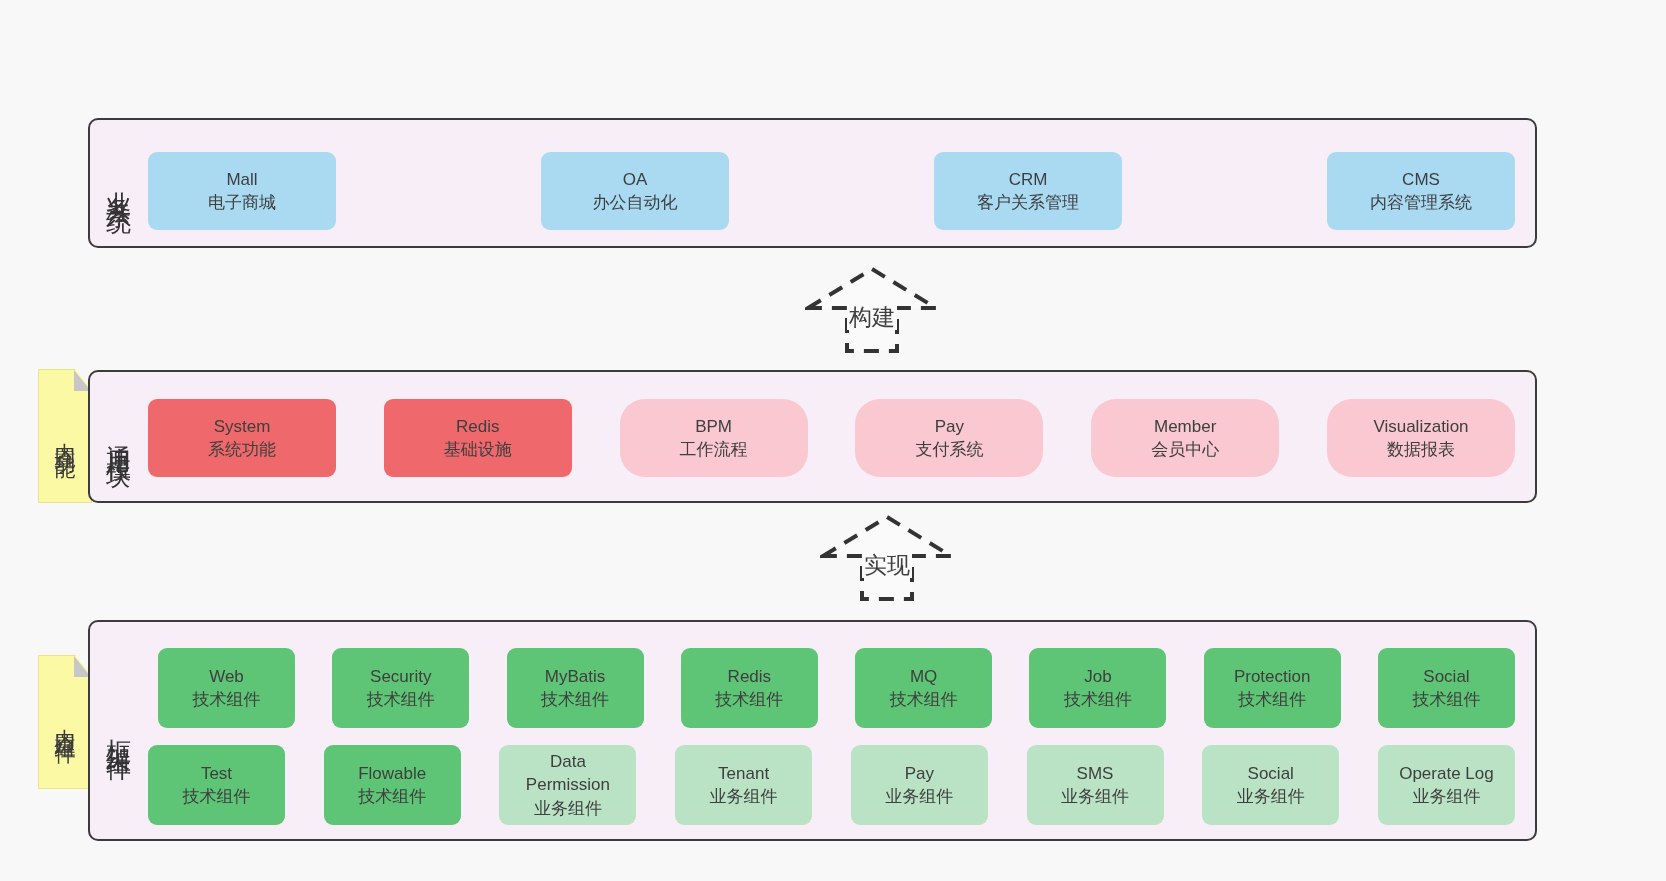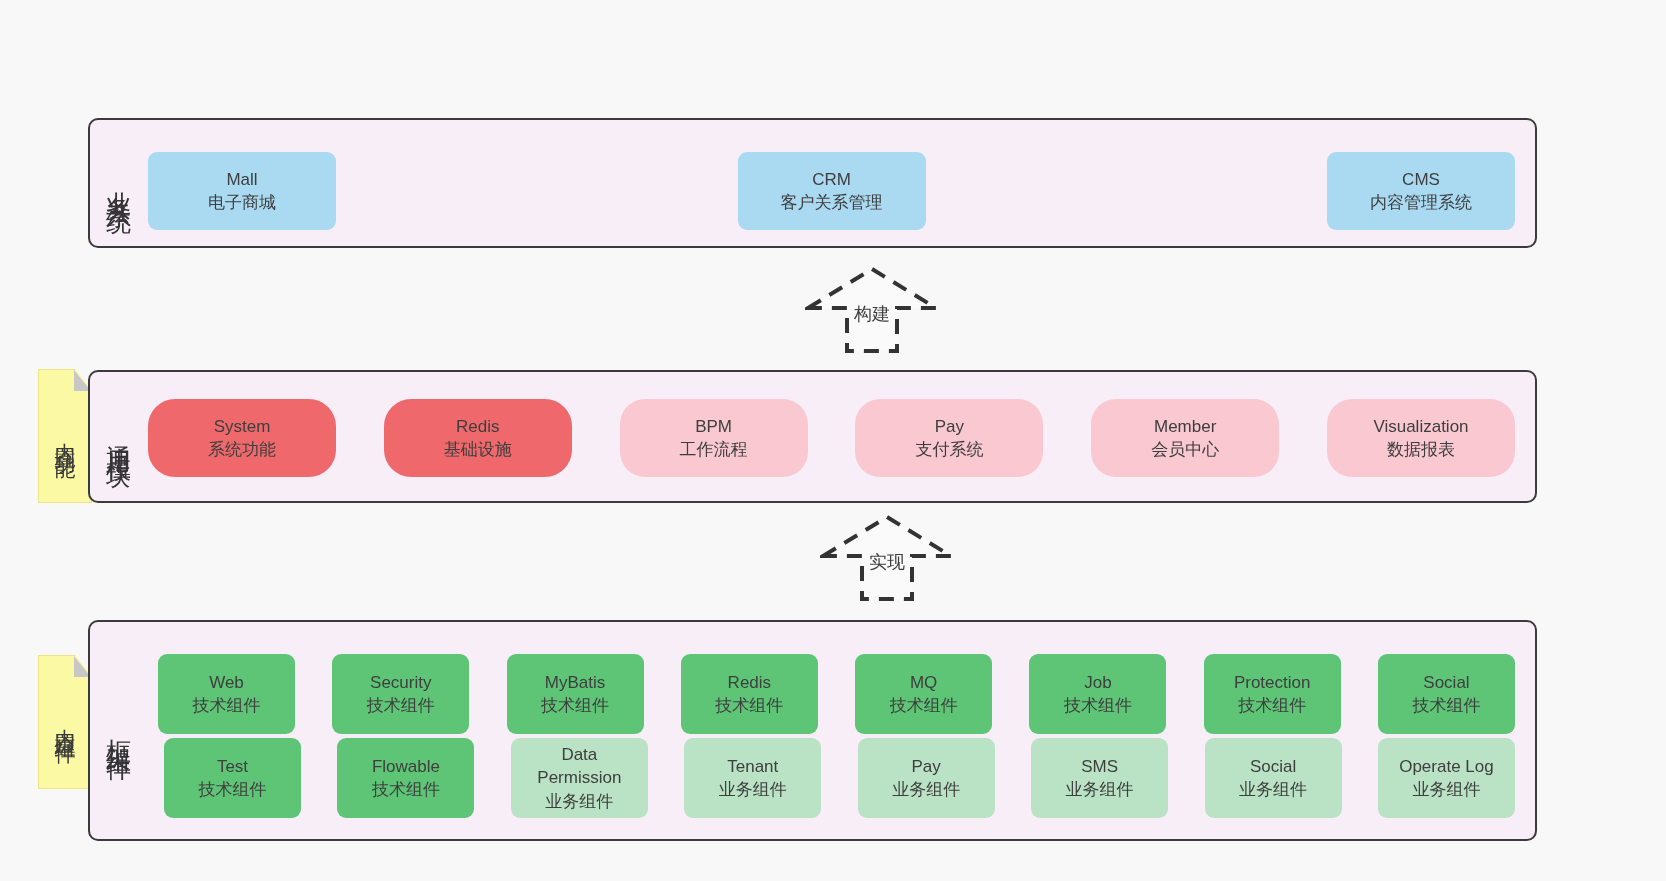"OA" div.box { html: none -> <div> <span>OA</span> <span>办公自动化</span> </div> }
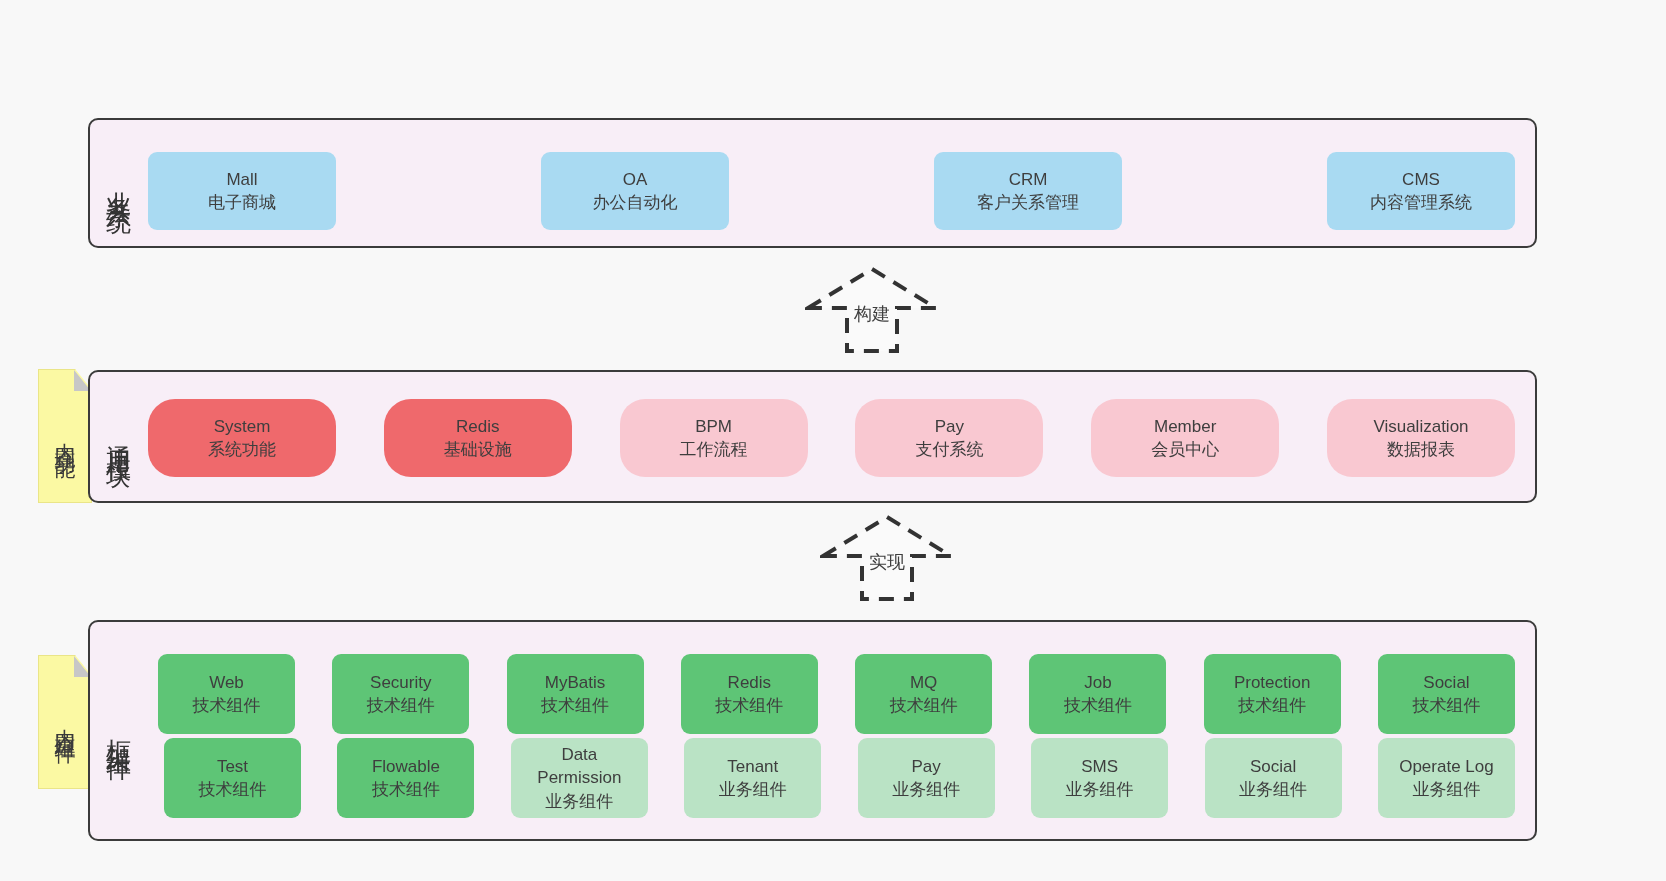"构建" .arrow .arrow-label { font-size: 18px -> 23px }
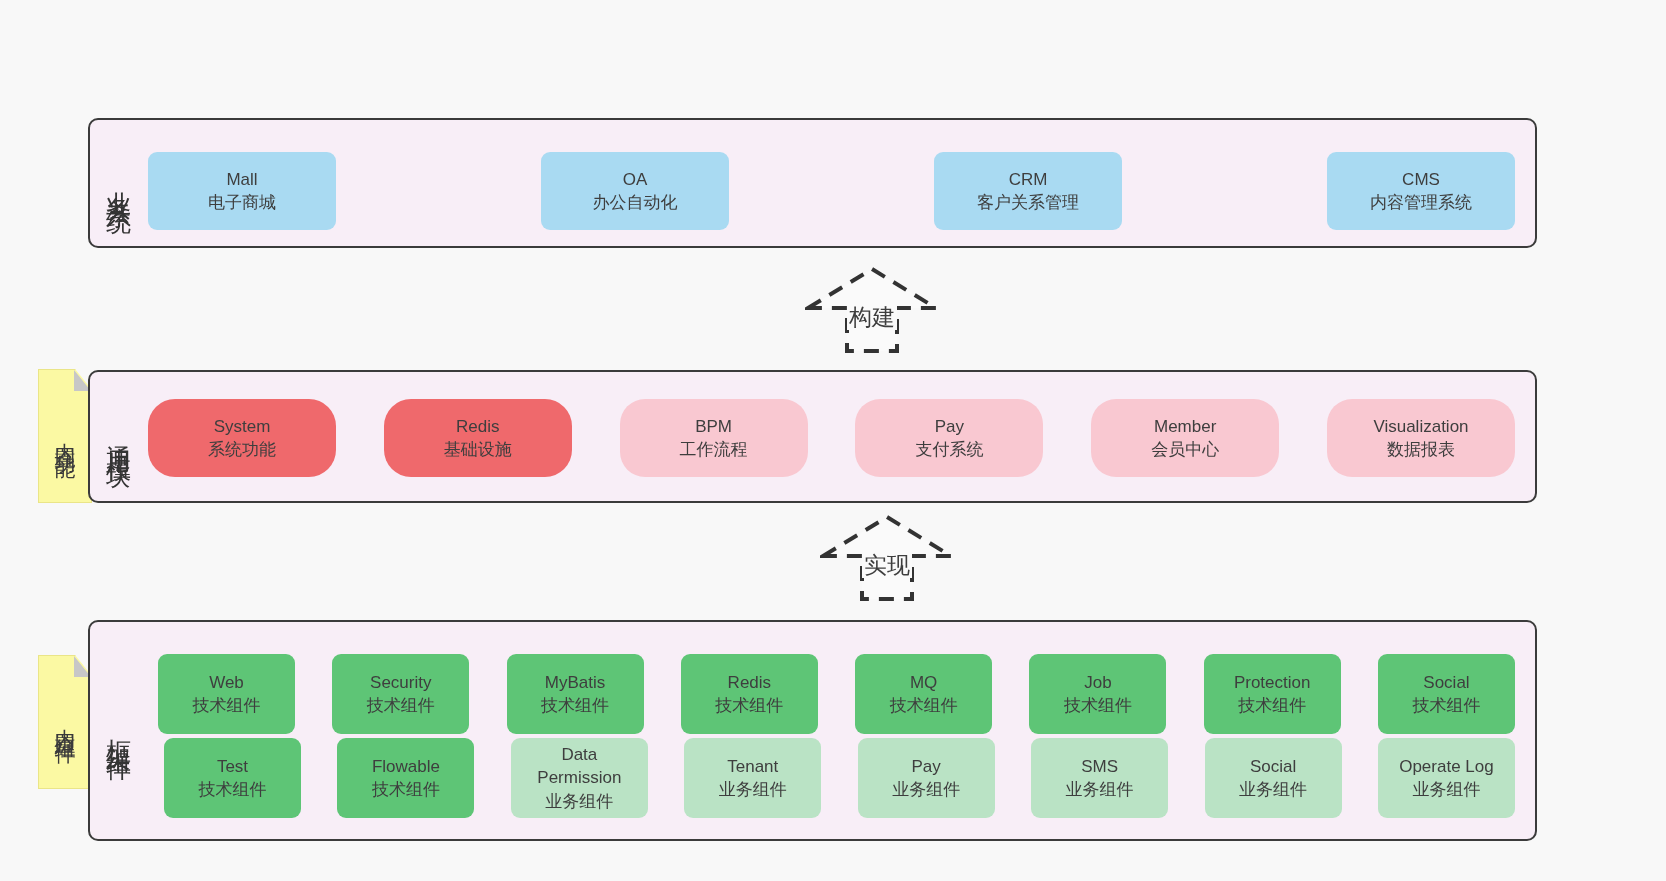"System" .red { border-radius: 27px -> none }
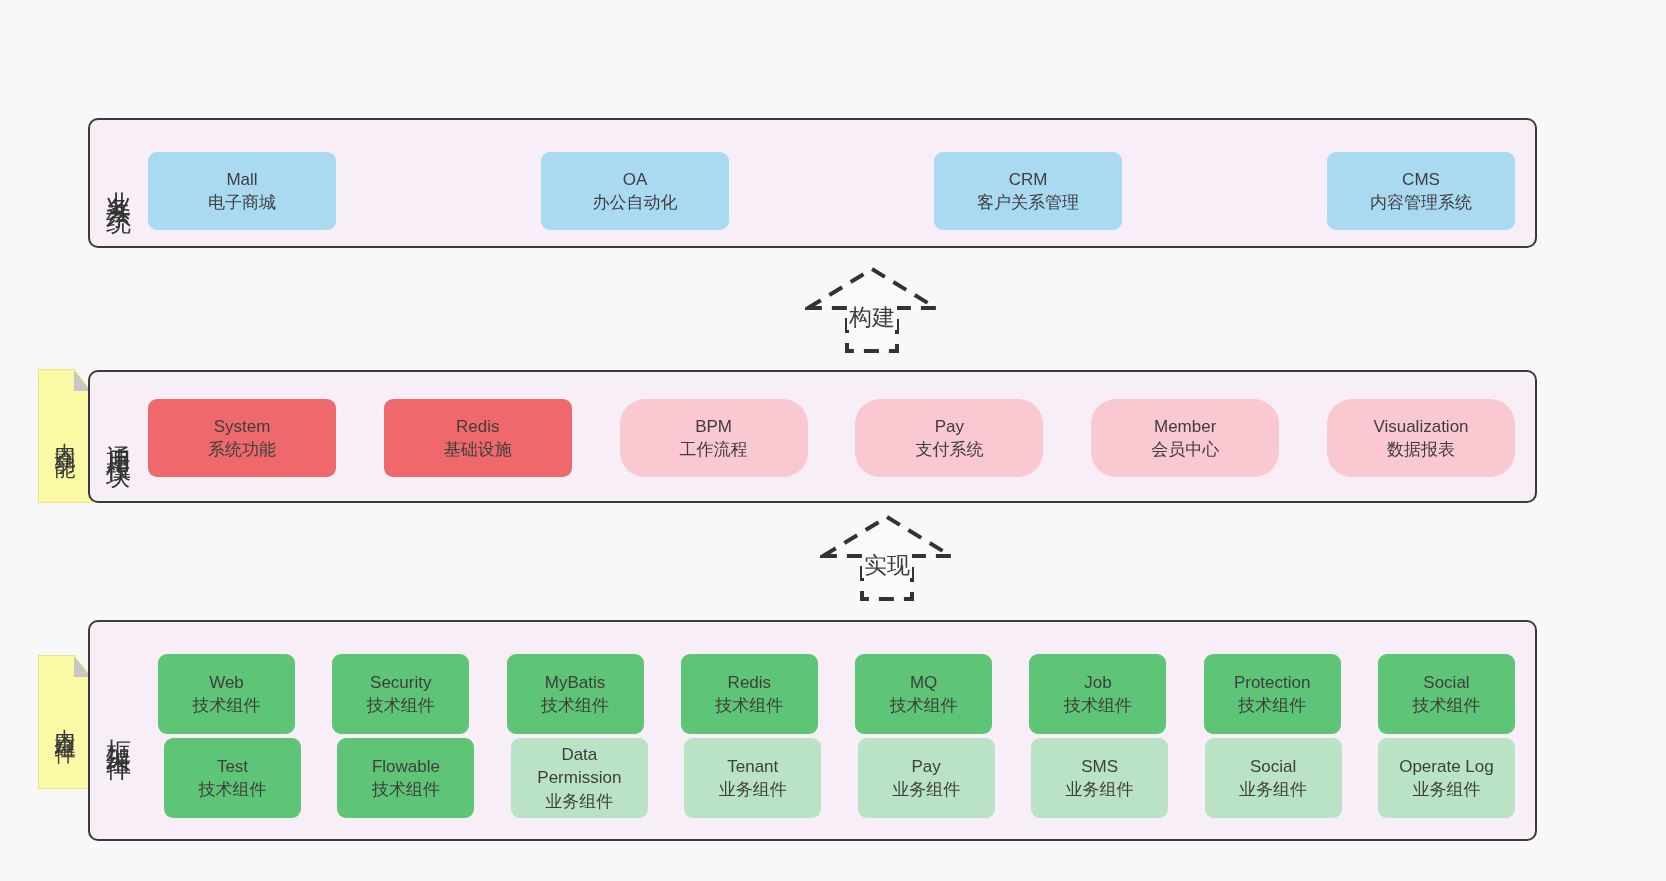"Web" .row-fw-1 { top: 32px -> 26px }
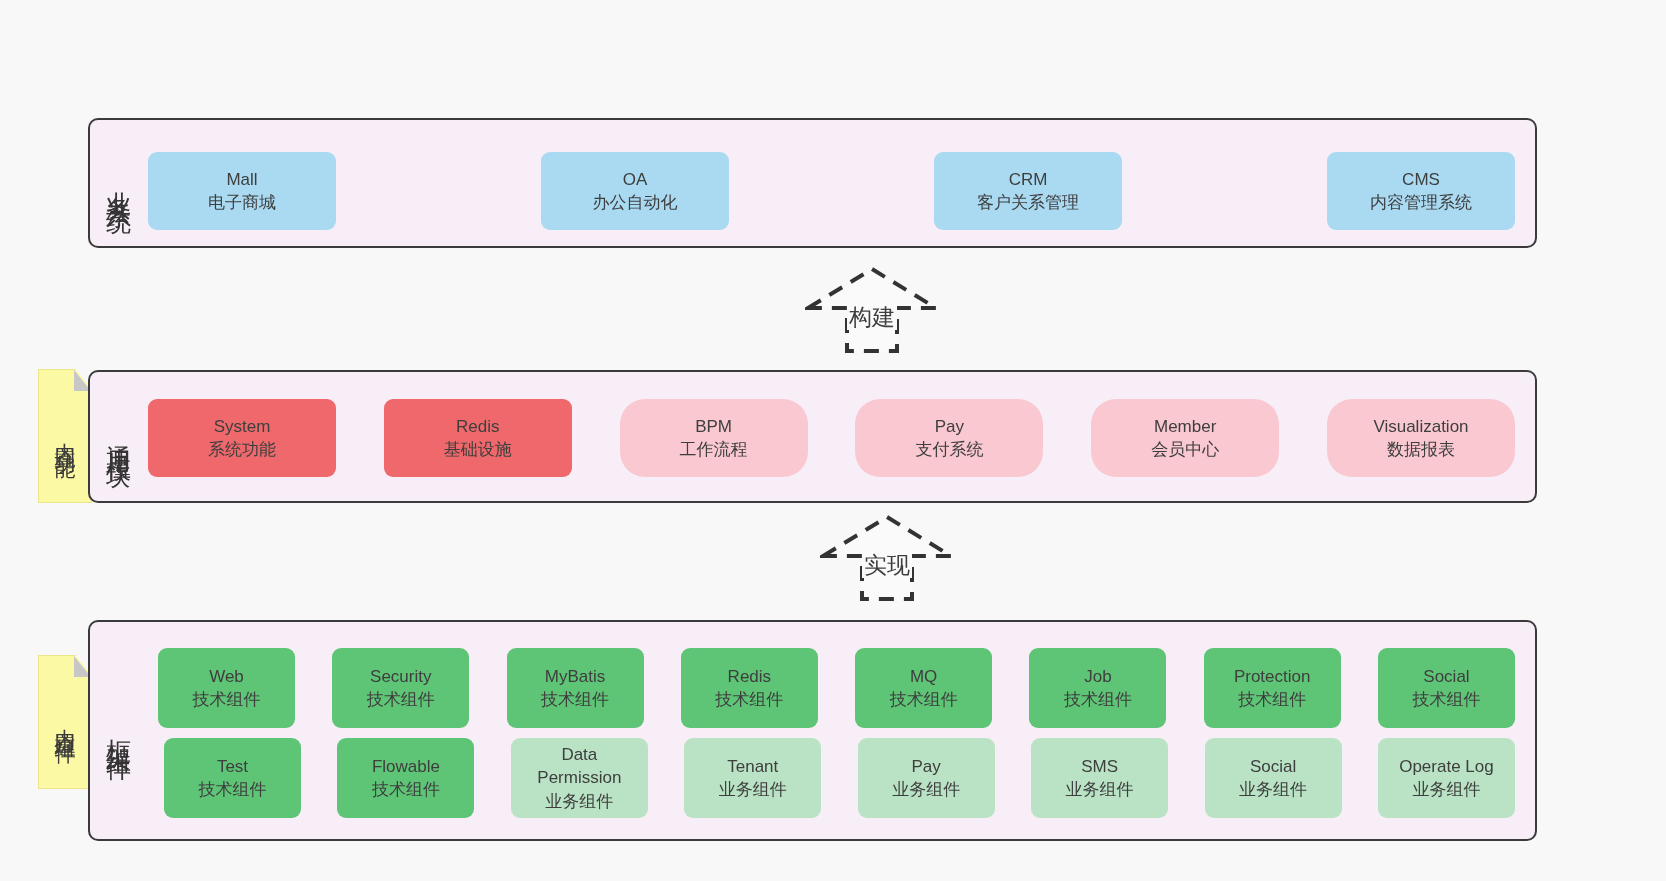"Test" .row-fw-2 { margin-left: 16px -> none; top: 116px -> 123px }
